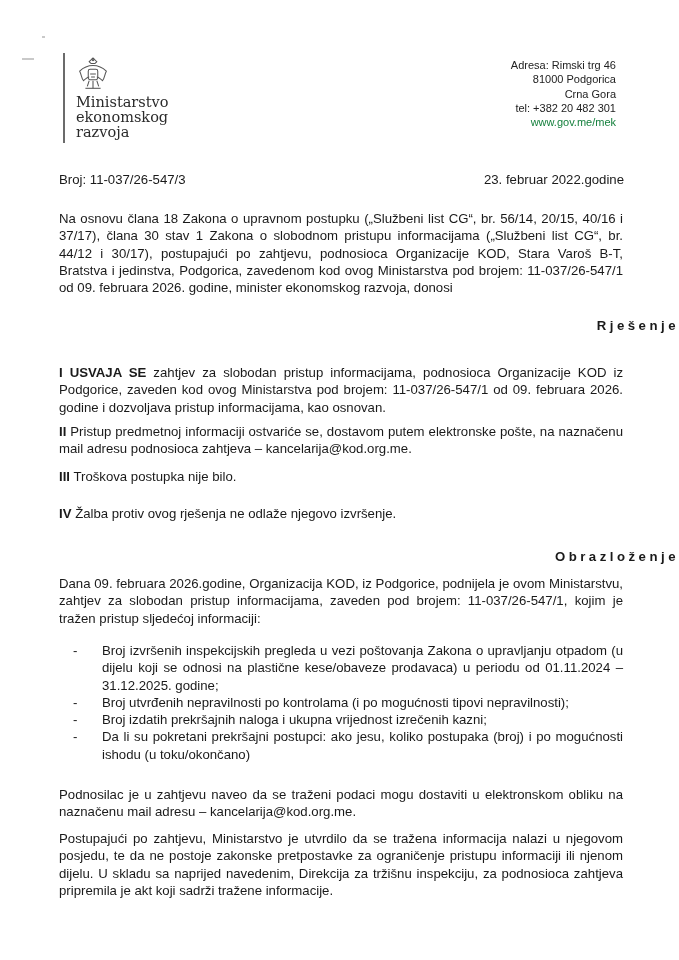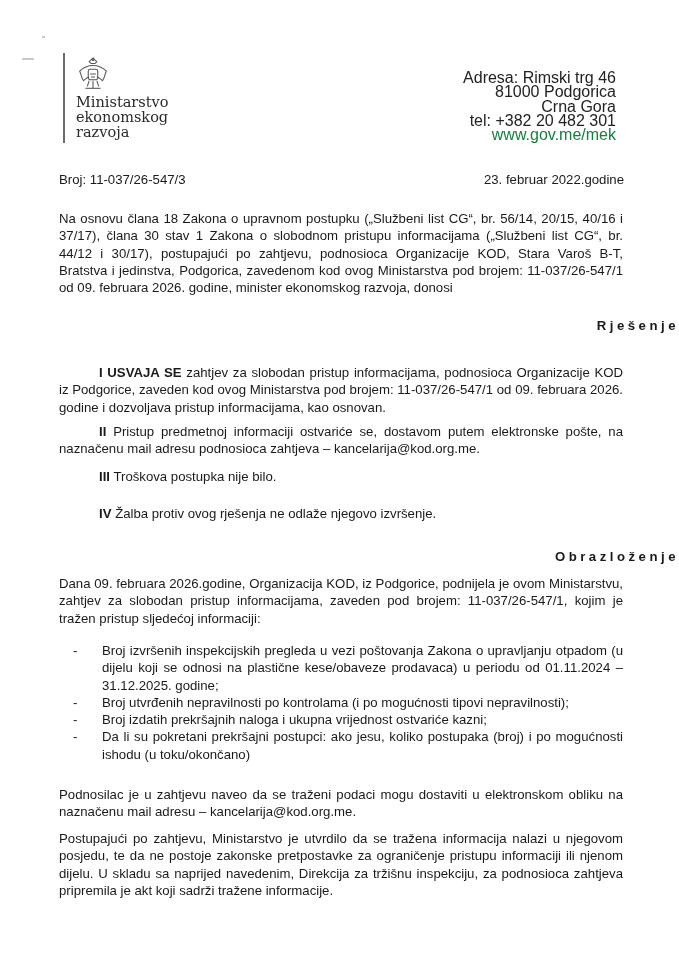"Adresa: Rimski trg 46" .addr { font-size: 16px -> 11px; margin-top: 13px -> none }
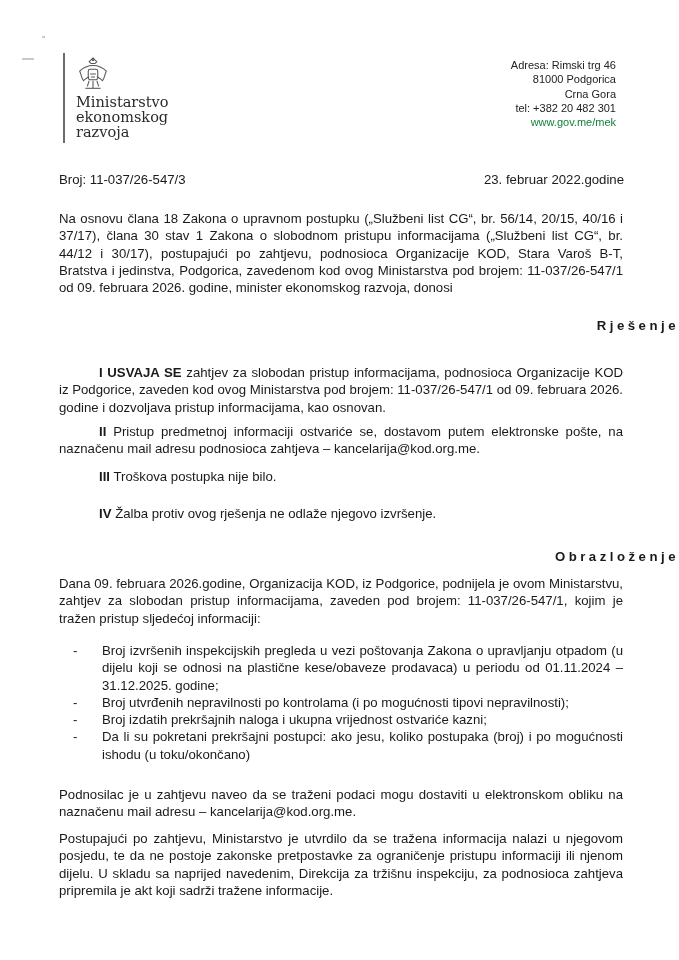"I USVAJA SE" .para b { margin-left: 40px -> none }
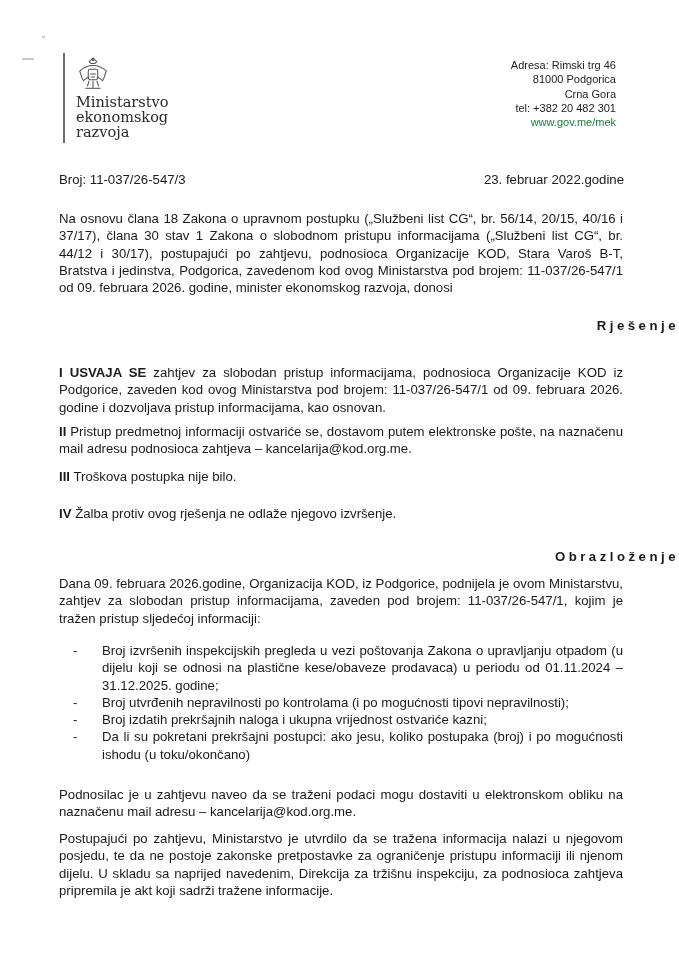"Broj izdatih prekršajnih naloga i" span { text: ostvariće -> izrečenih }
